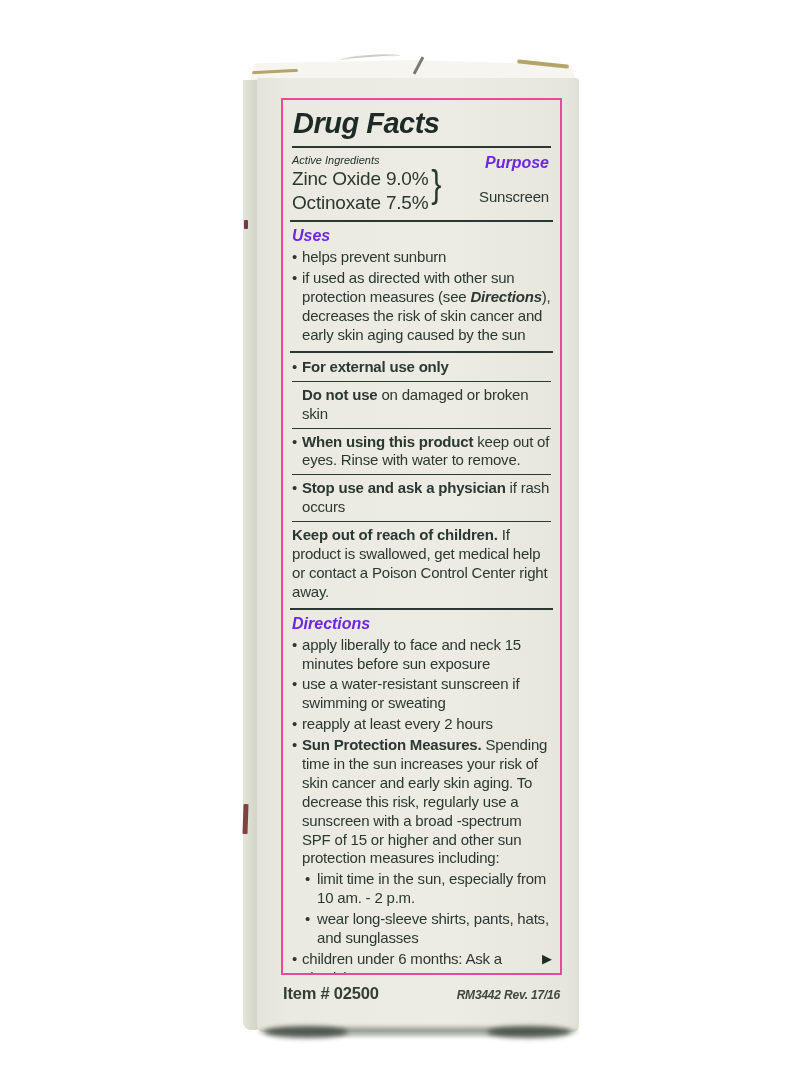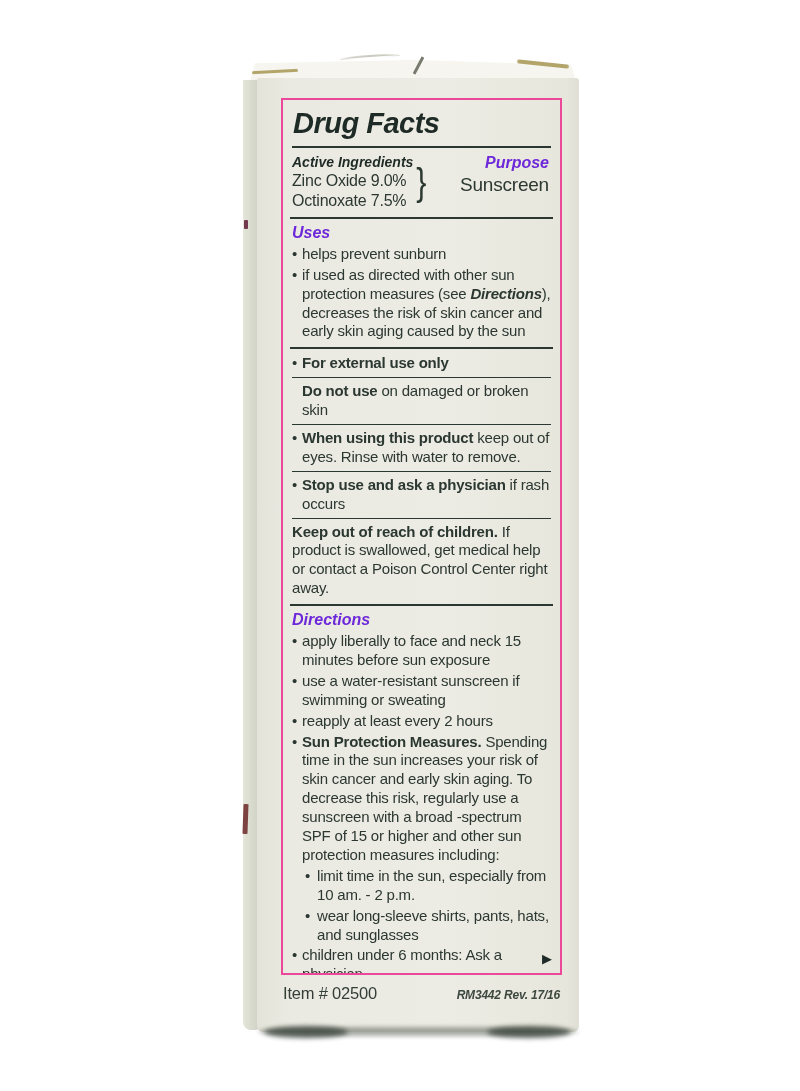"Active Ingredients" .ai-heading { font-size: 14px -> 11px; font-weight: bold -> normal }
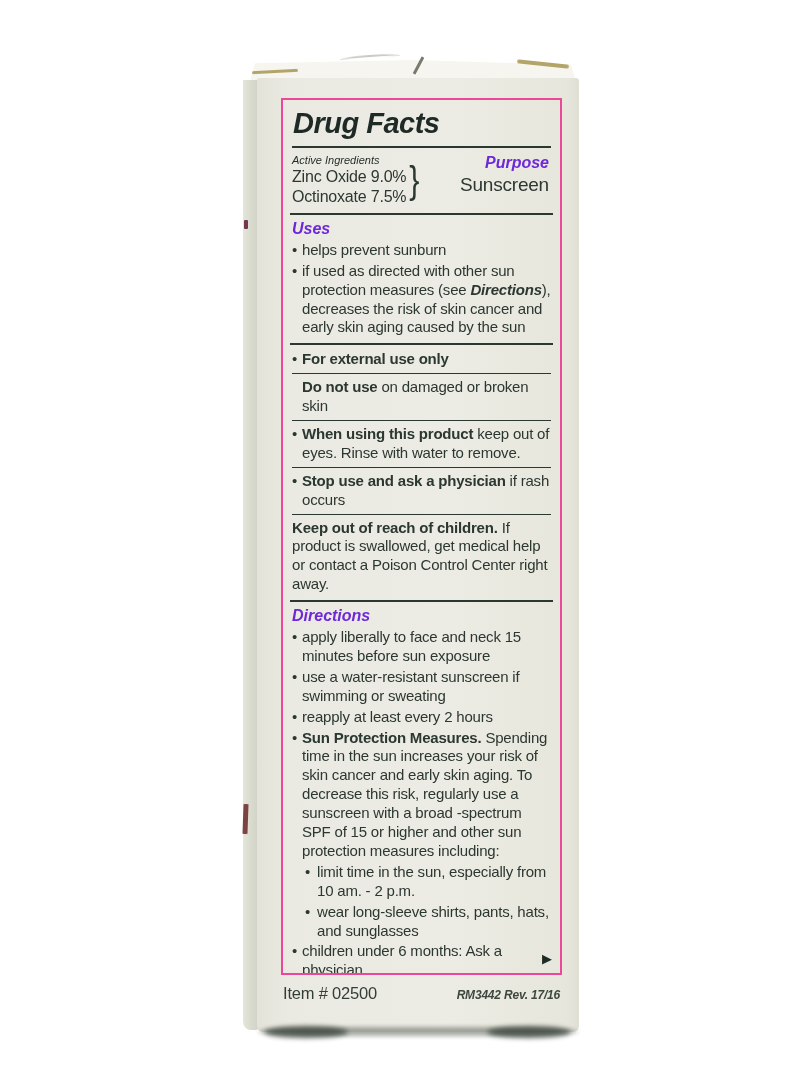"Zinc Oxide 9.0%" .ai-lines { font-size: 16px -> 19px }
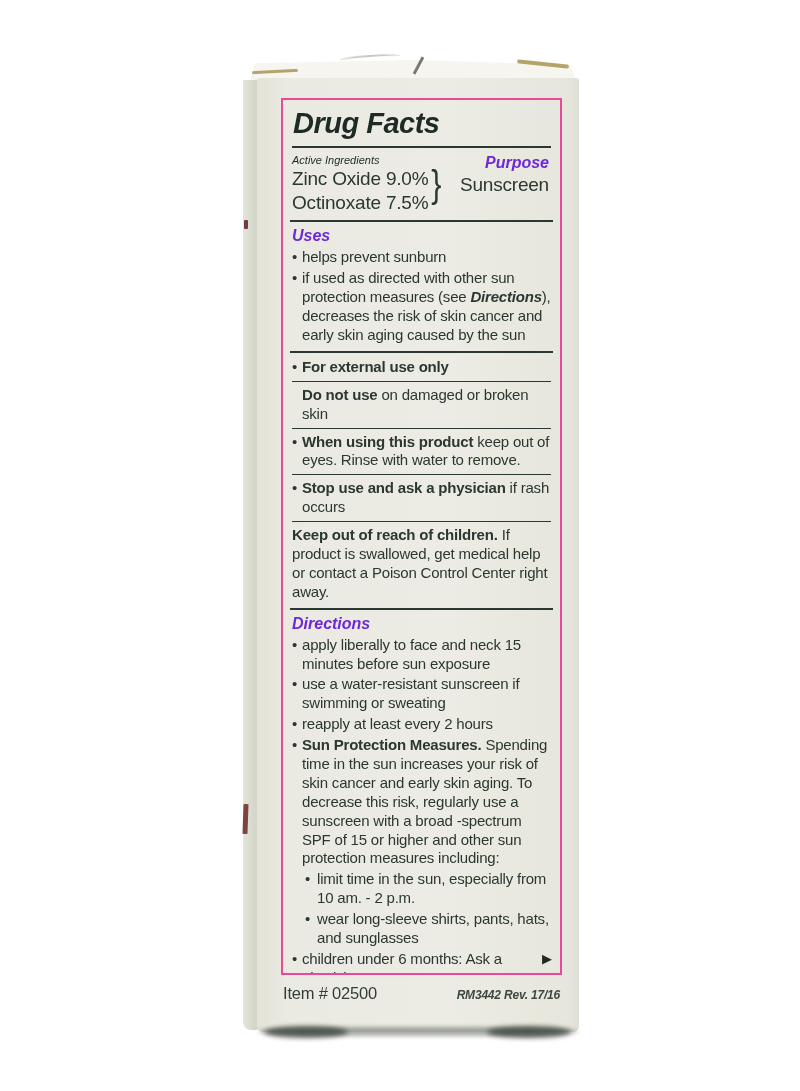"Sunscreen" .purpose-value { font-size: 19px -> 15px; margin-top: 2px -> 16px }
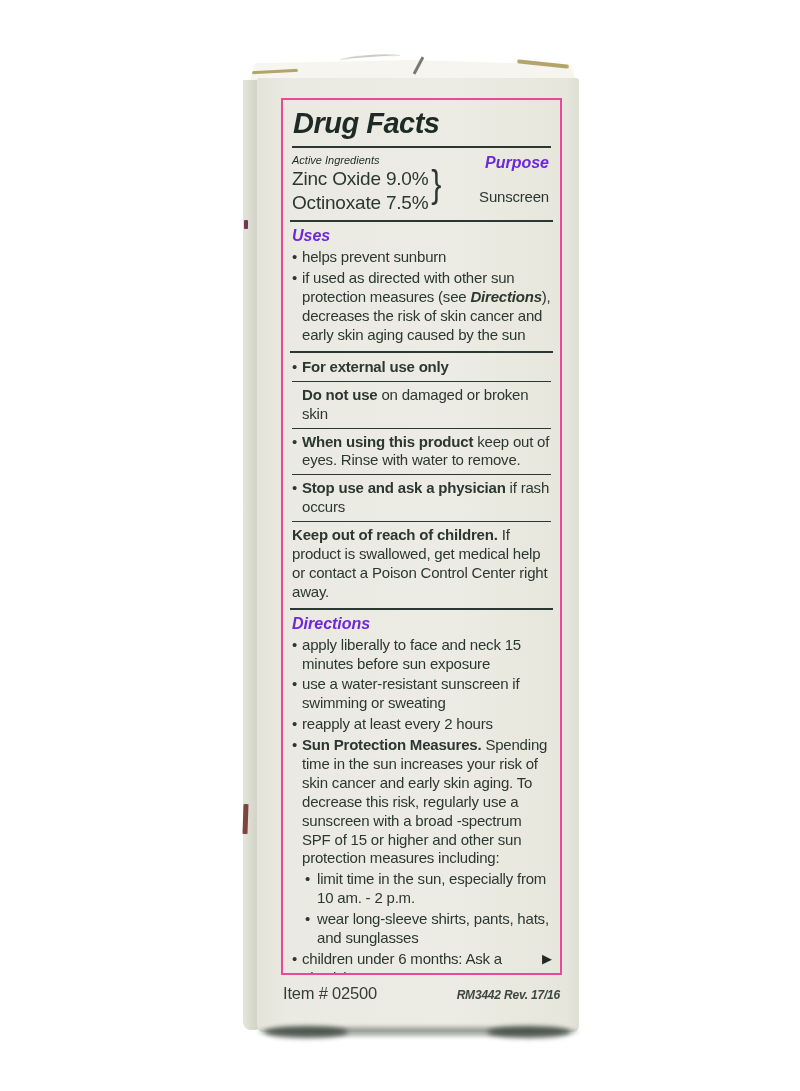"Item # 02500" .item-no { font-weight: normal -> bold }
